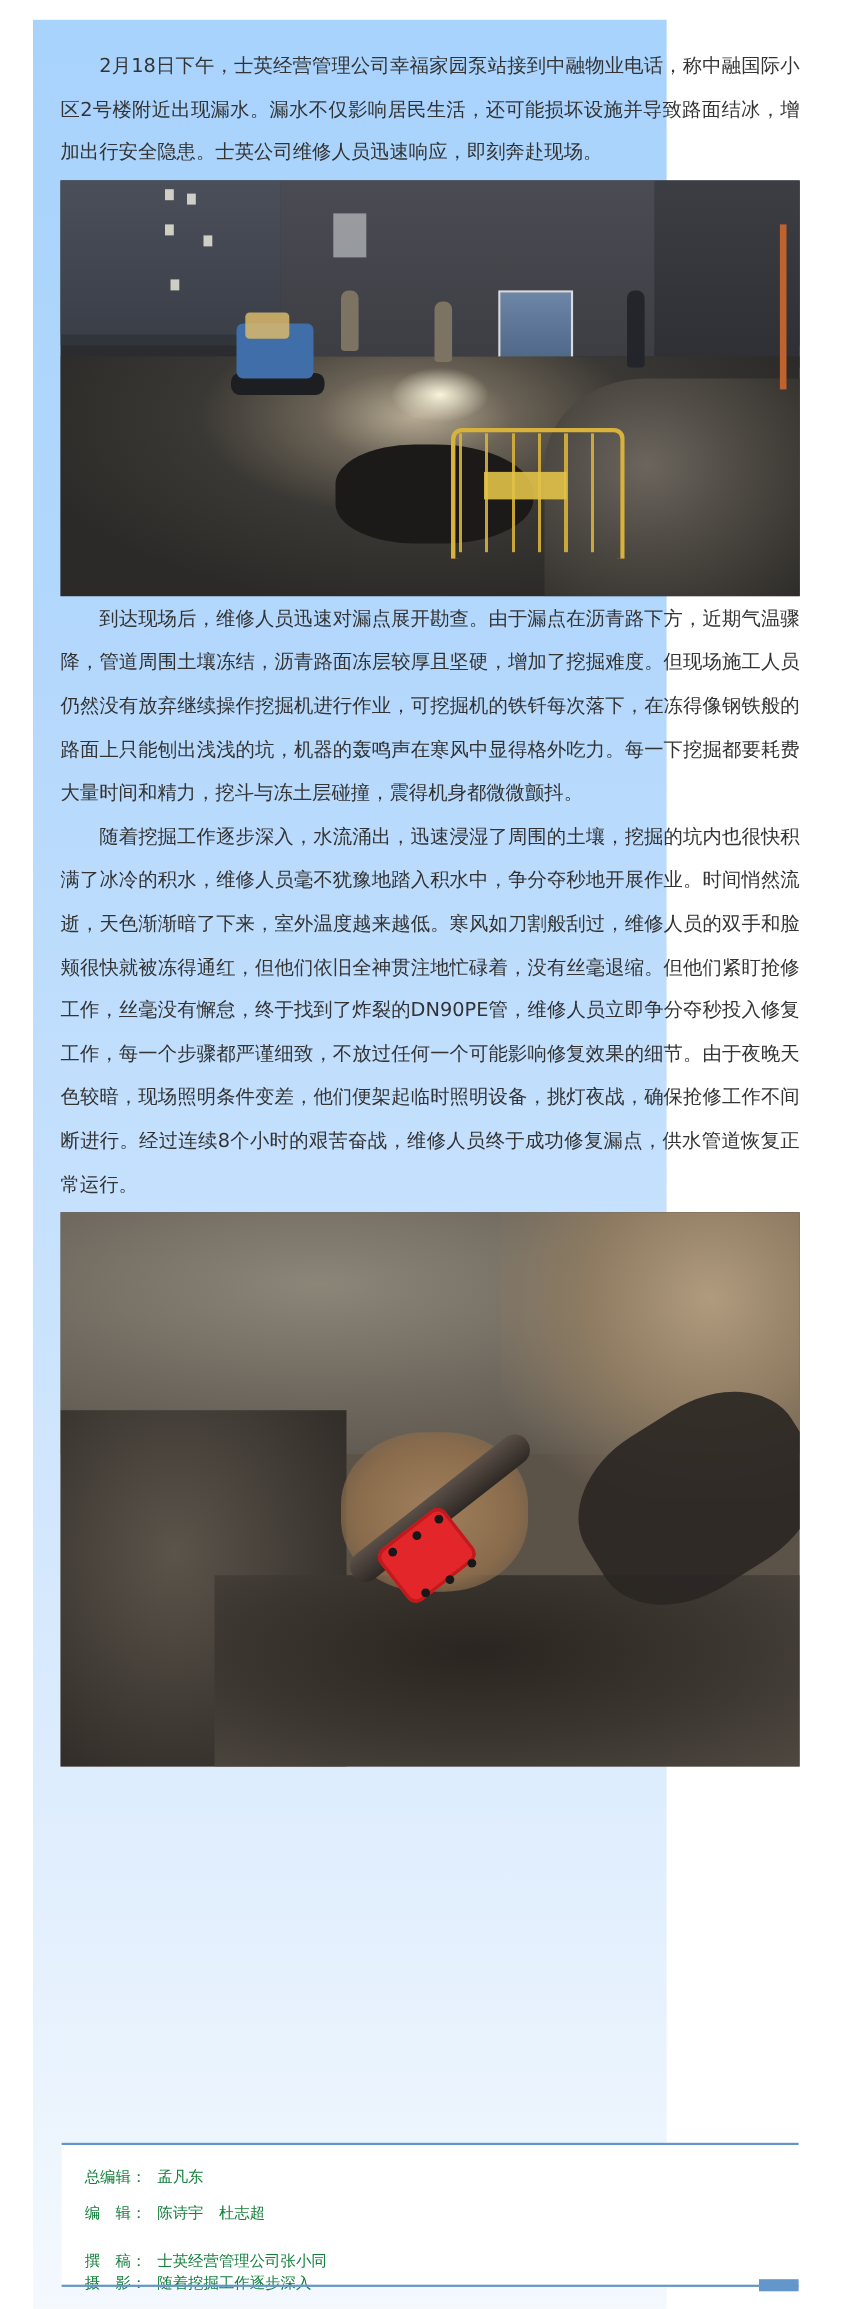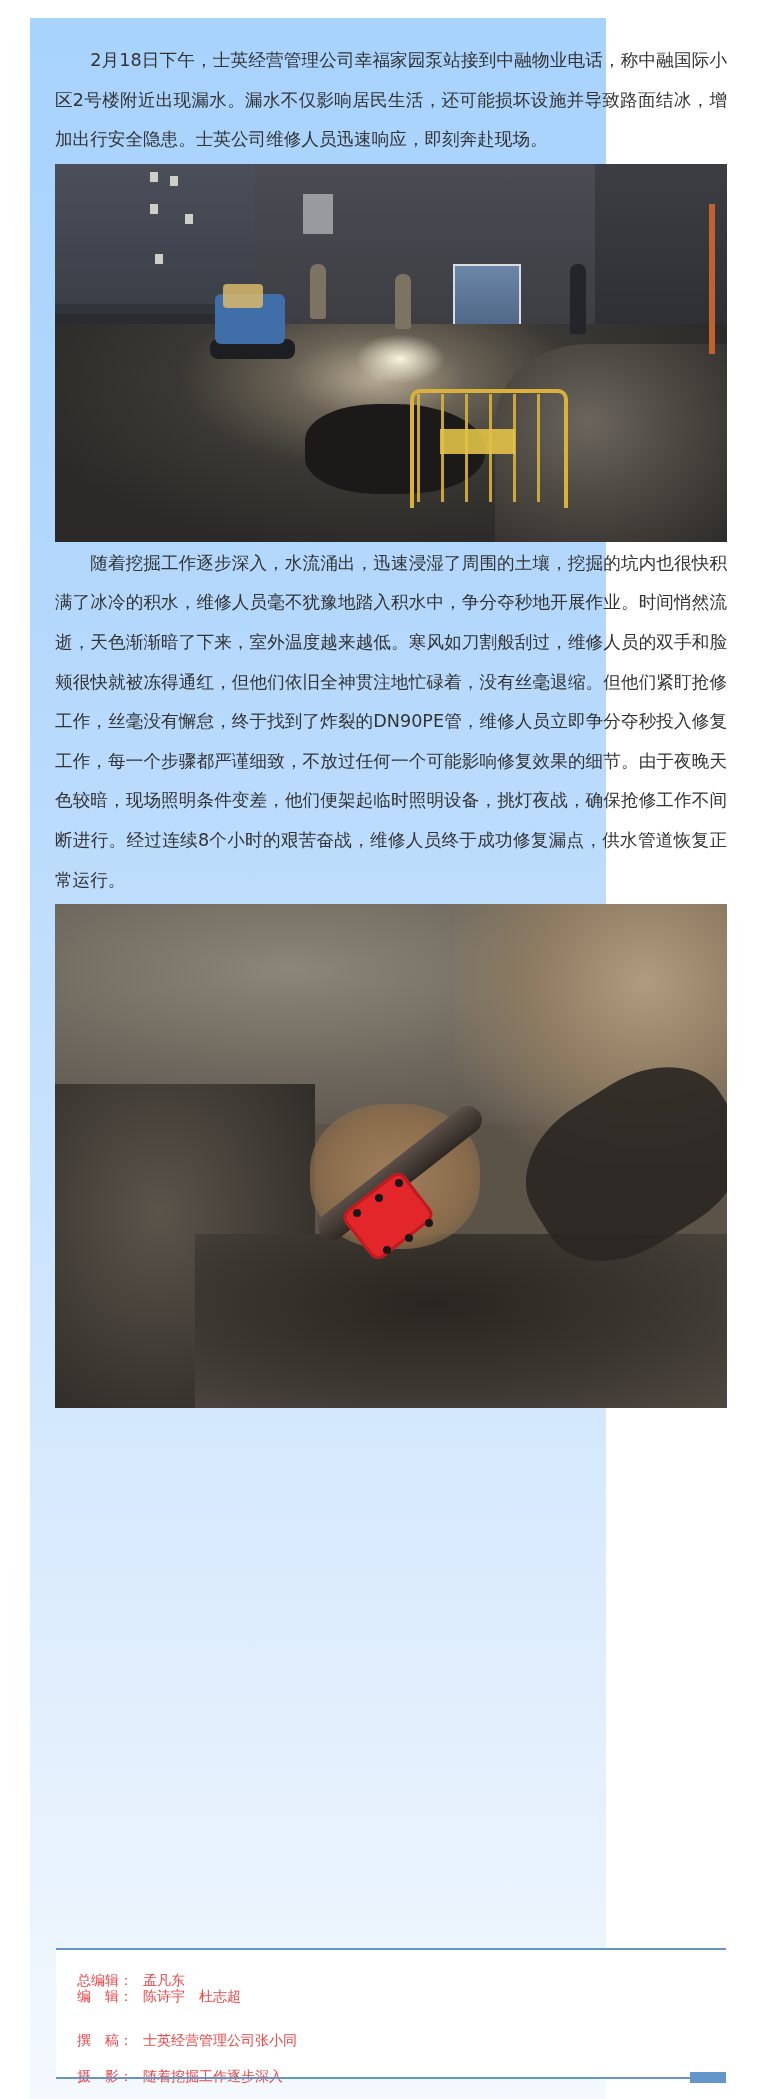"到达现场后，维修人员迅速对漏点展开勘查。由于漏点在沥青路下方，近期气温骤降，管道" p.para { html: none -> <p>到达现场后，维修人员迅速对漏点展开勘查。由于漏点在沥青路下方，近期气温骤降，管道周围土壤冻结，沥青路面冻层较厚且坚硬，增加了挖掘难度。但现场施工人员仍然没有放弃继续操作挖掘机进行作业，可挖掘机的铁钎每次落下，在冻得像钢铁般的路面上只能刨出浅浅的坑，机器的轰鸣声在寒风中显得格外吃力。每一下挖掘都要耗费大量时间和精力，挖斗与冻土层碰撞，震得机身都微微颤抖。</p> }
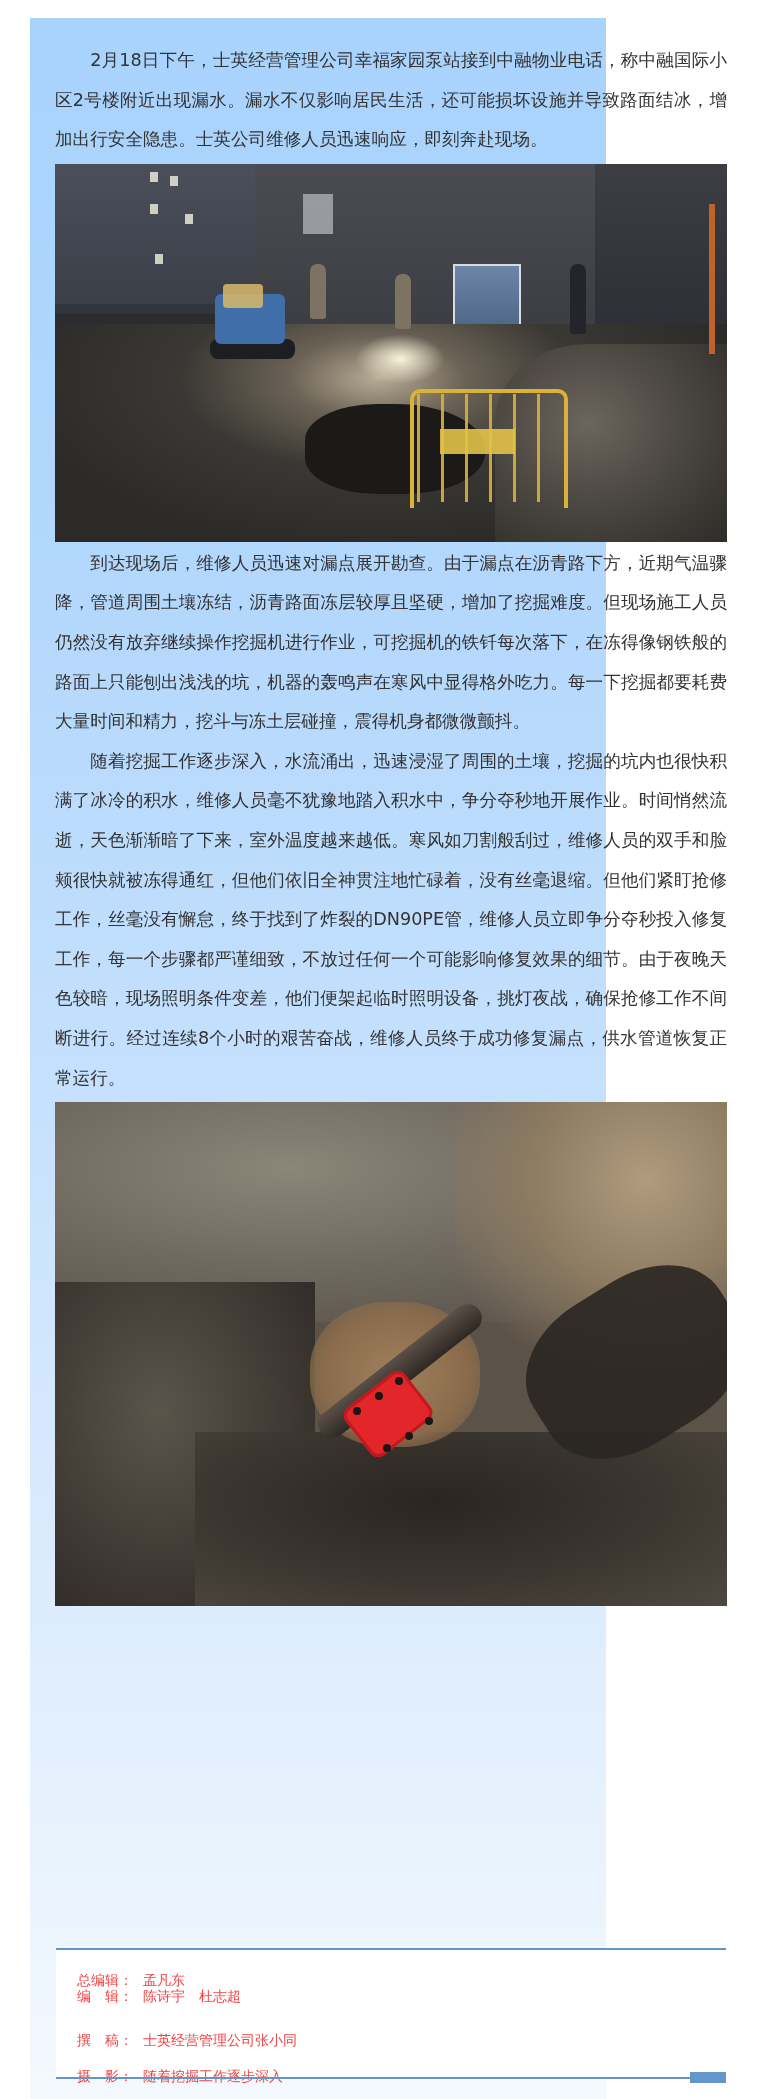"总编辑： 孟凡东" .credit-row { color: #ef4444 -> #15803d }
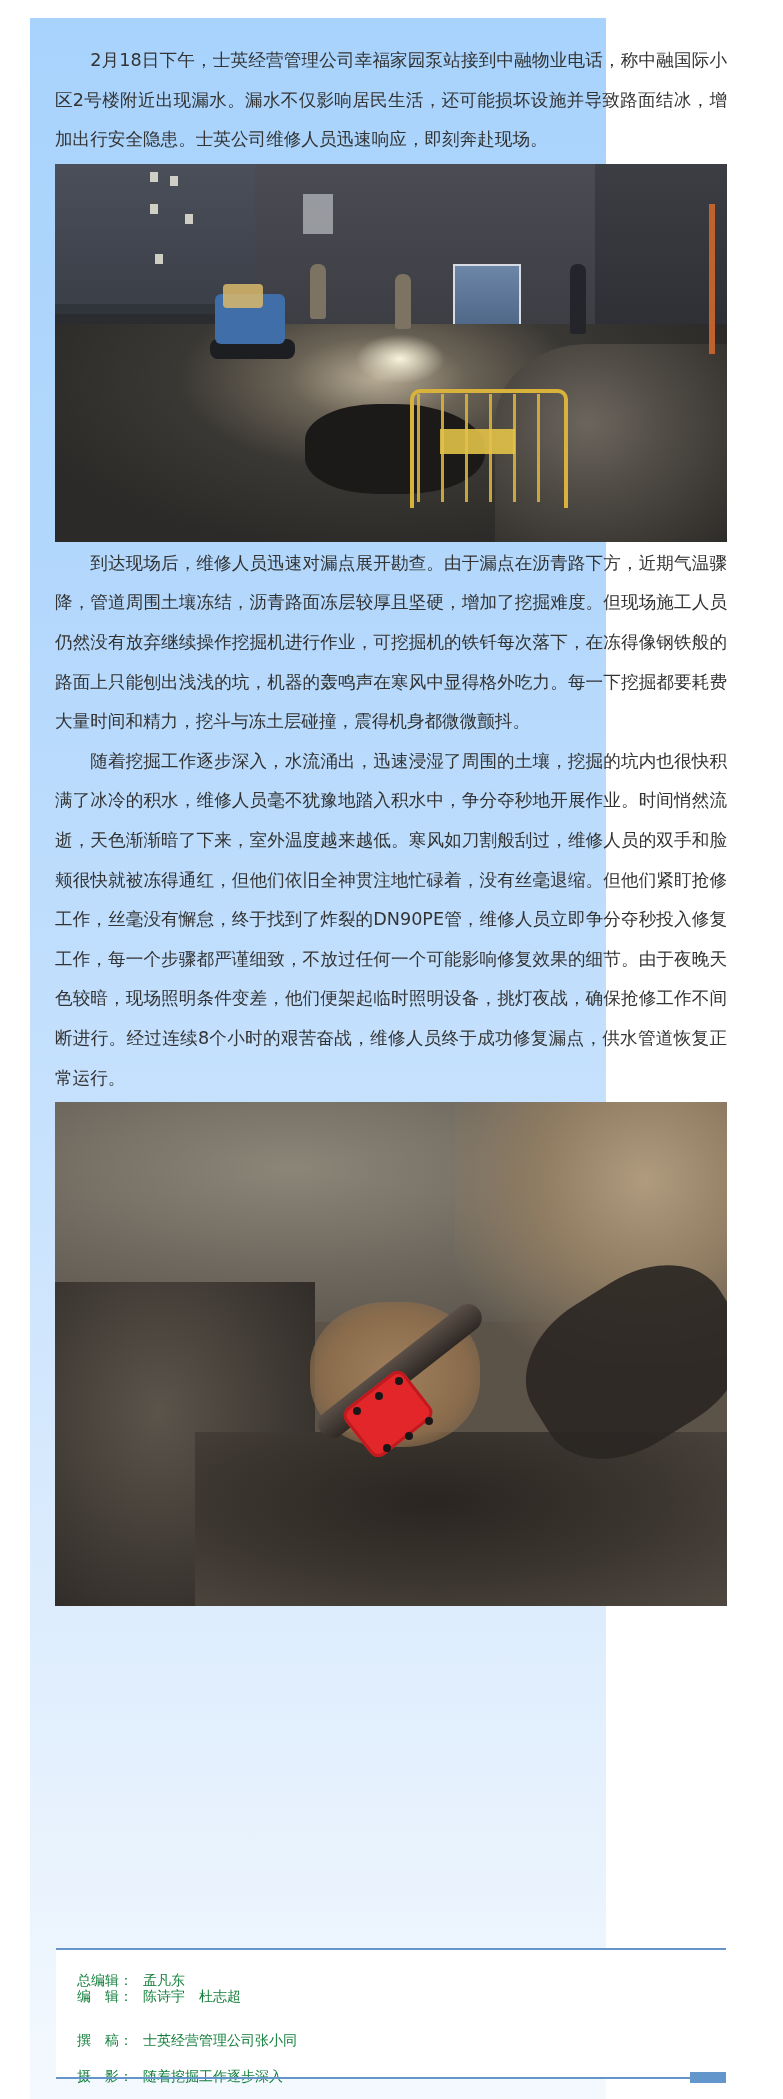"编 辑： 陈诗宇 杜志超" div.credit-row { top: 36px -> 52px }
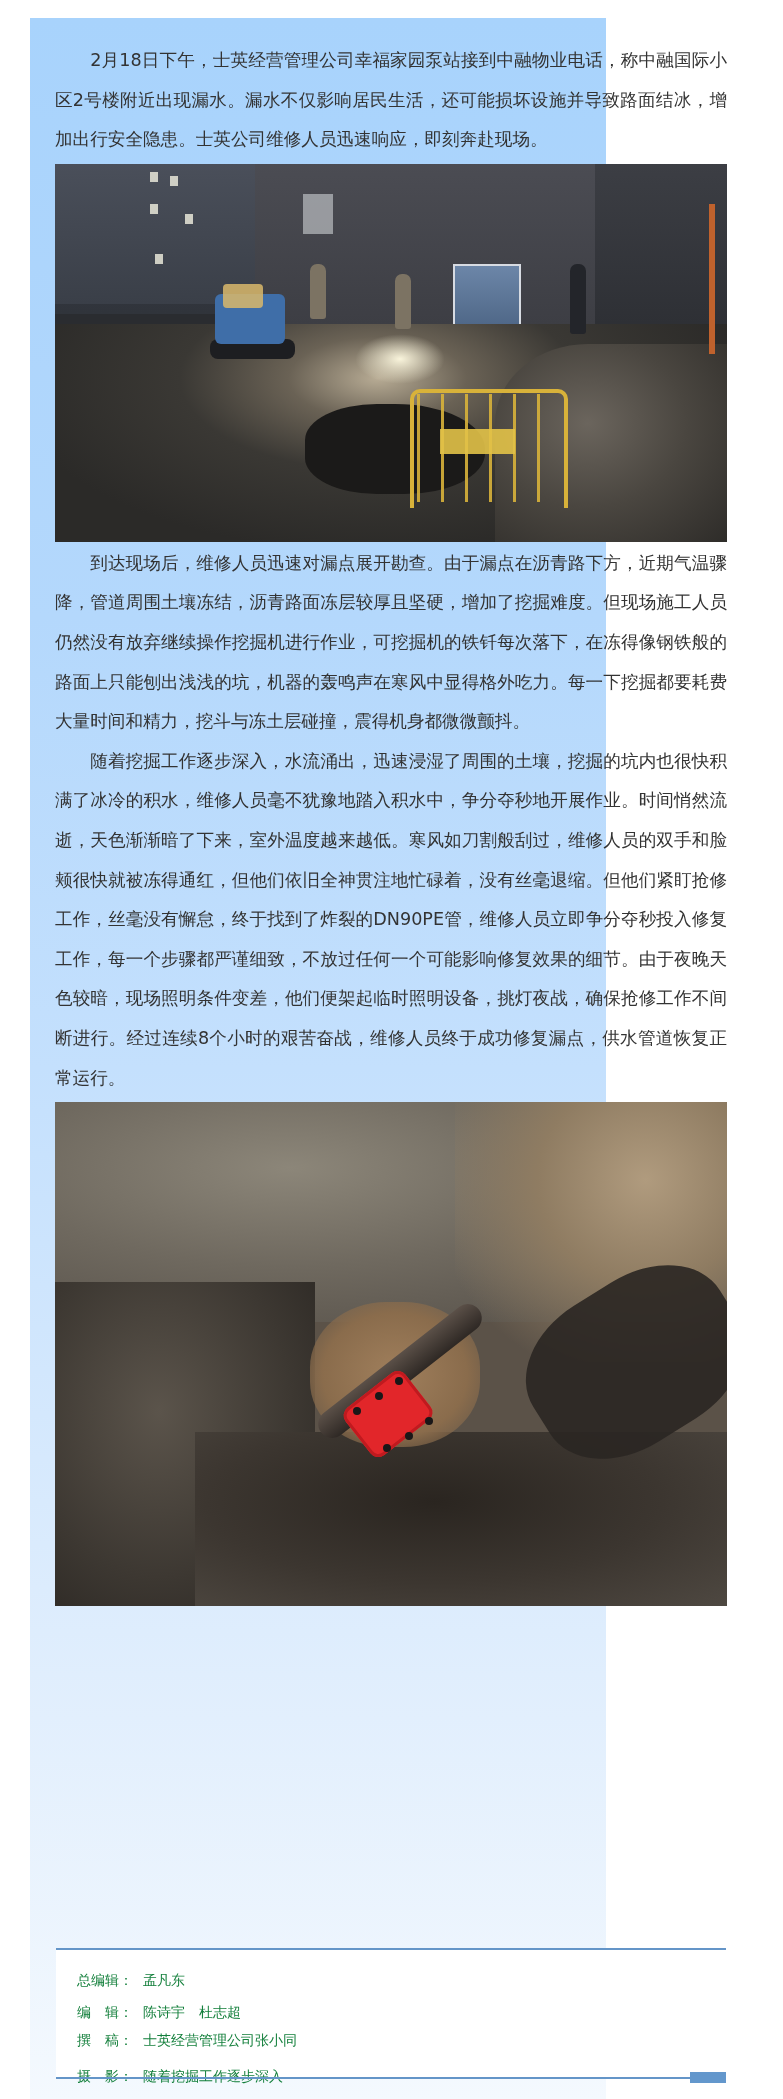"撰 稿： 士英经营管理公司张小同" div.credit-row { top: 80px -> 96px }
